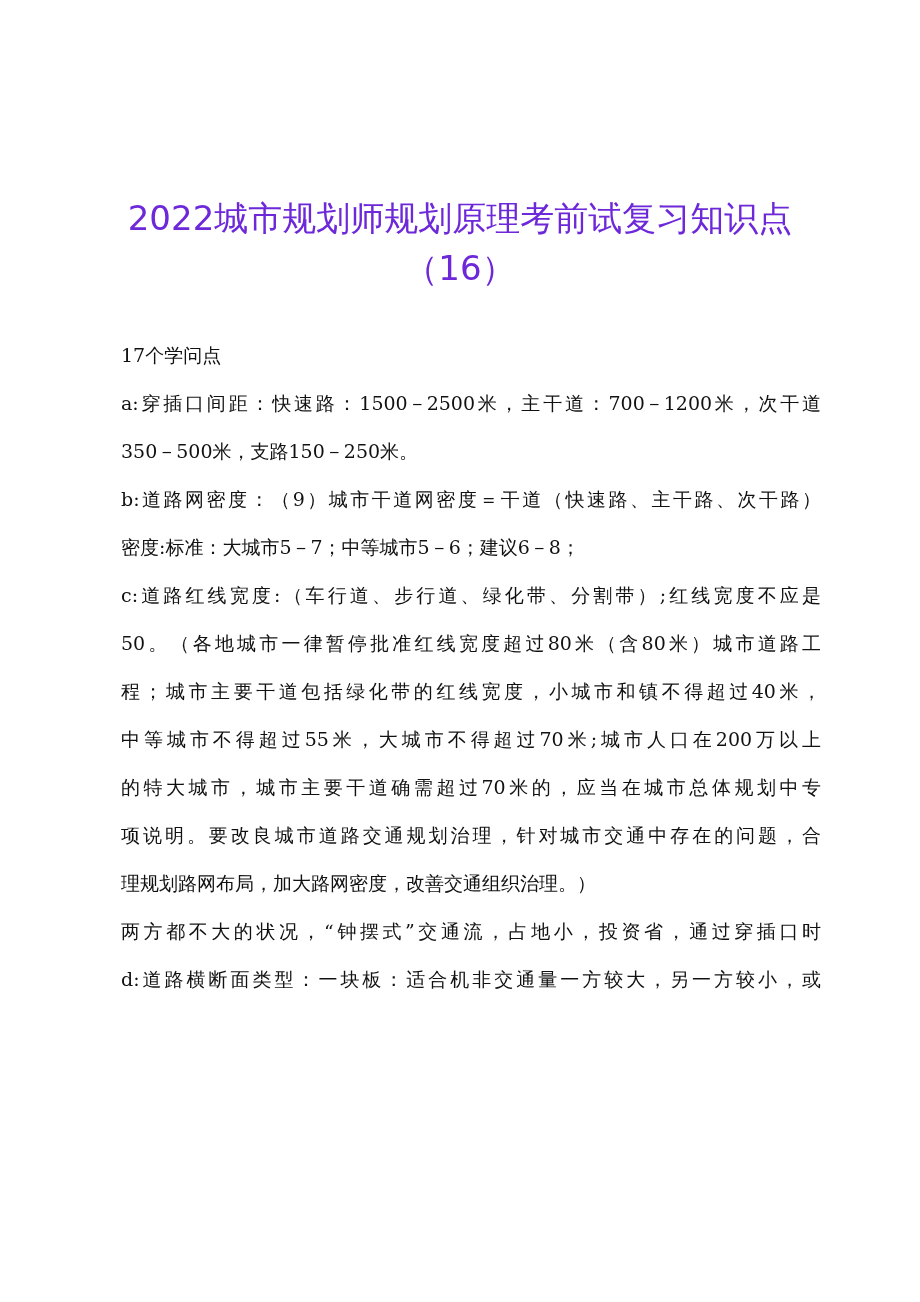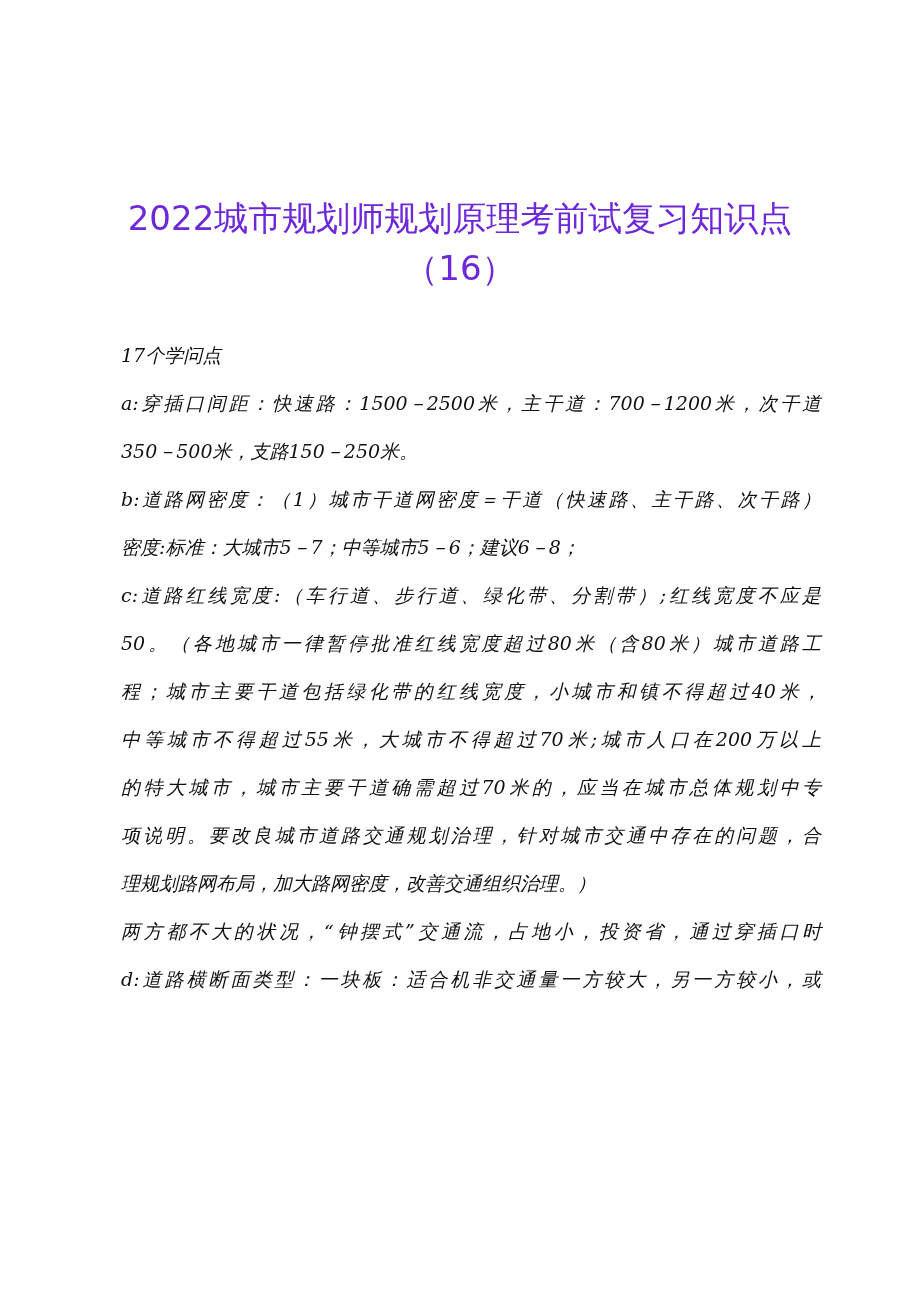"17个学问点" .body-text { font-style: italic -> none }
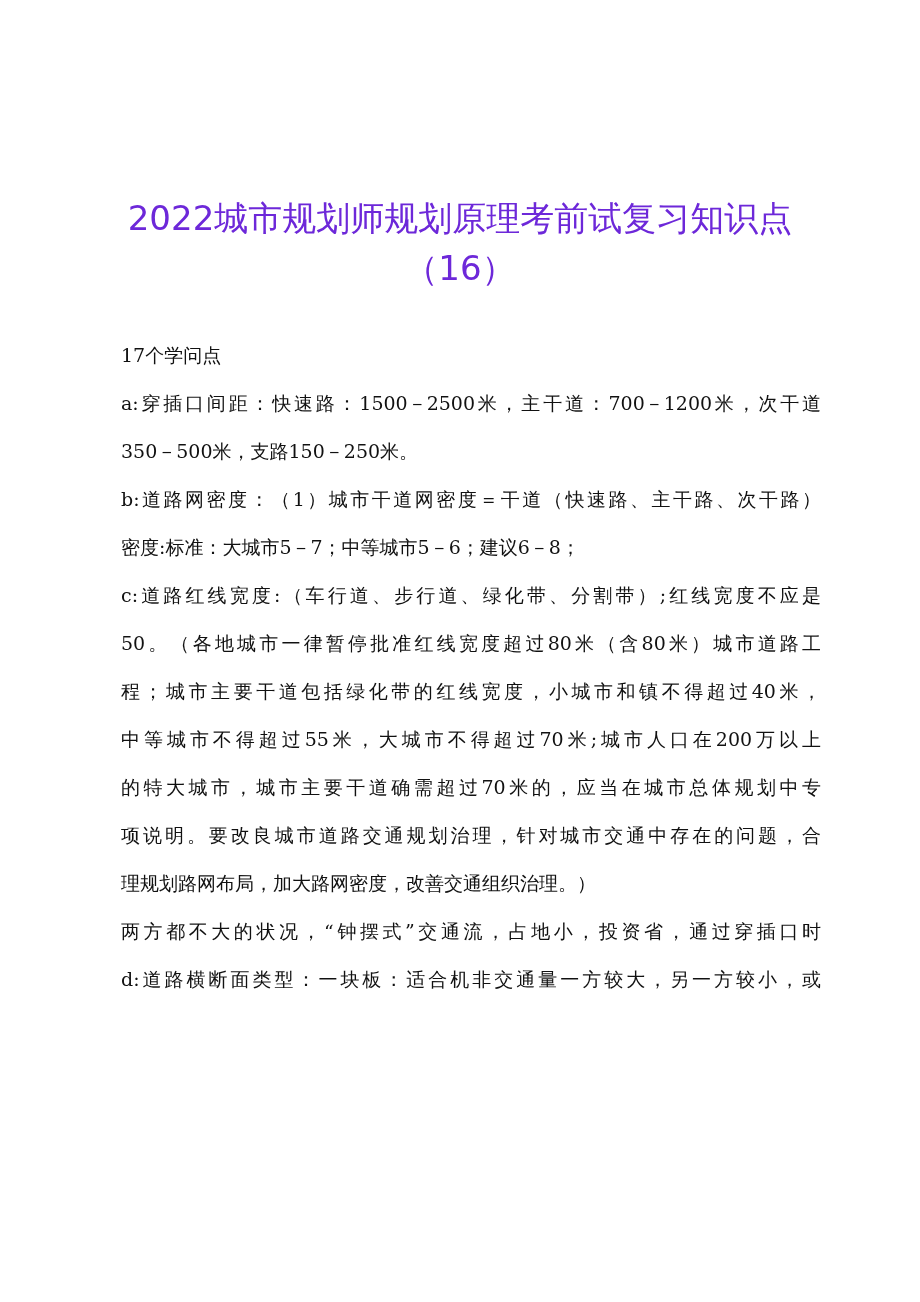"b:道路网密度：（1）城市干道网密度＝干道（快速路、主干路、次干路）" span.line { text: 1 -> 9 }
